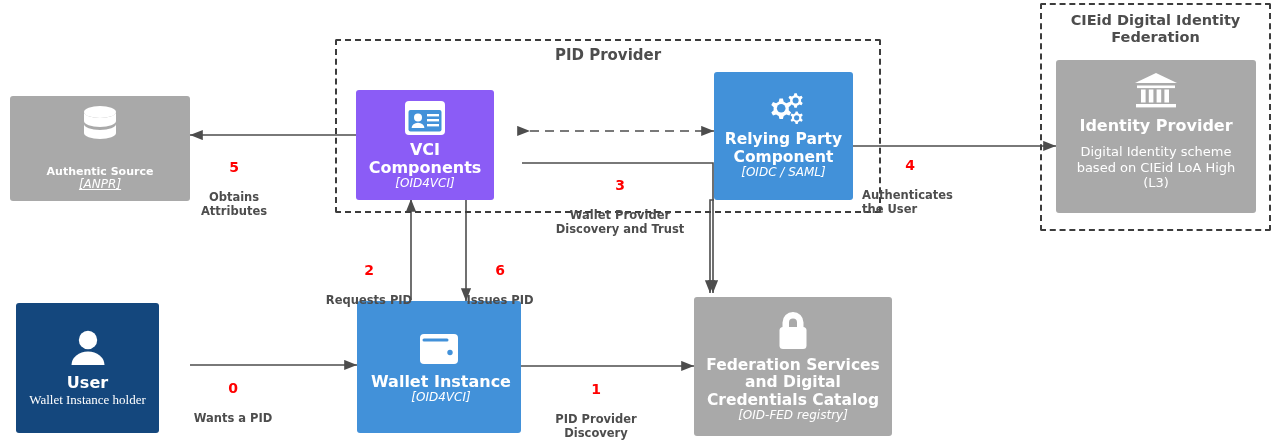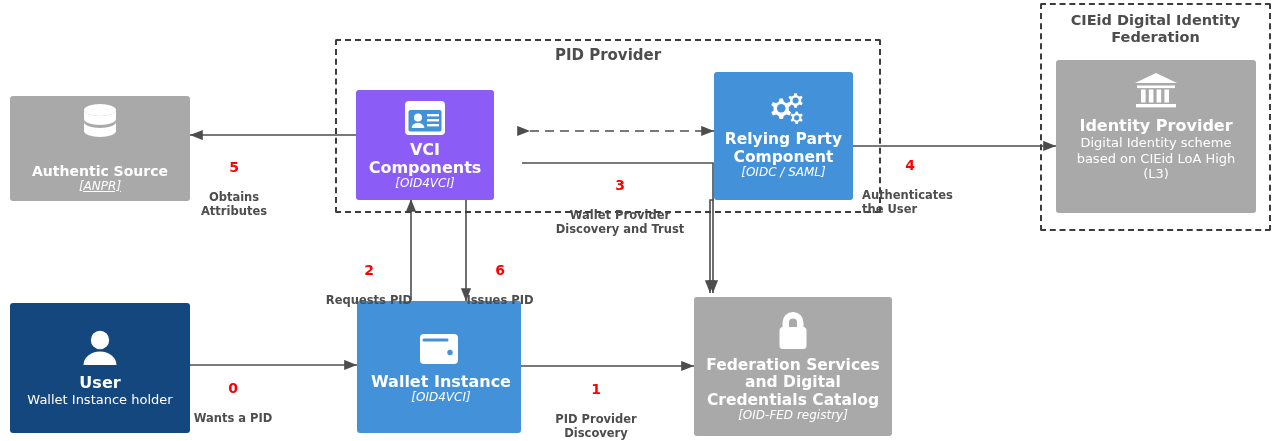"Digital Identity scheme" span.plain { margin-top: none -> 9px }
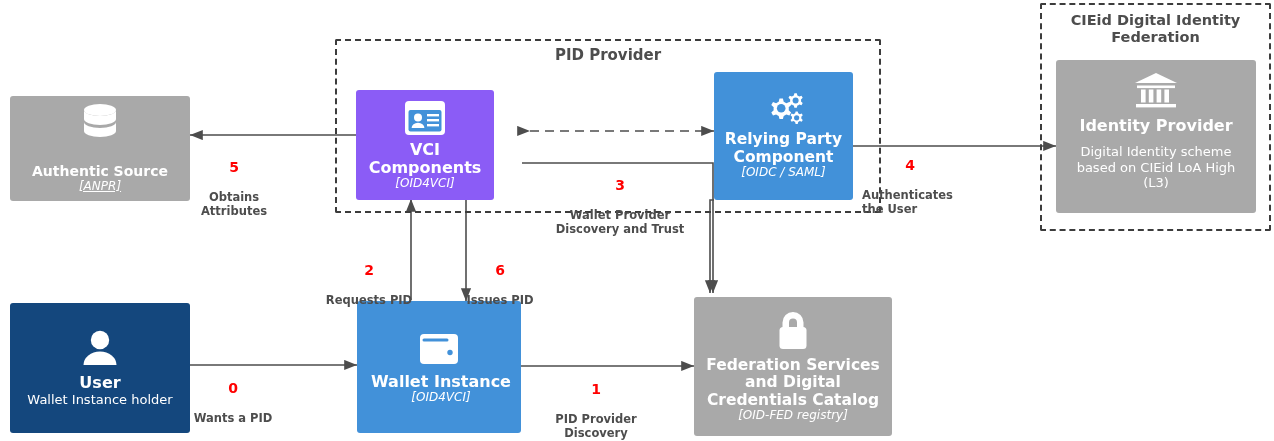"Authentic Source" span.ttl { font-size: 14px -> 11px }
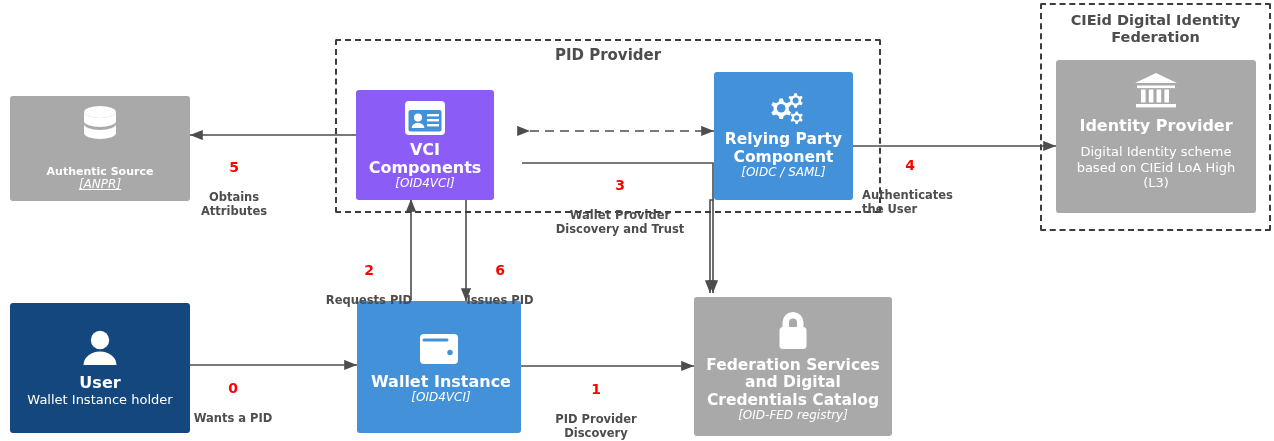"User" div.node { left: 10px -> 16px; width: 180px -> 143px }
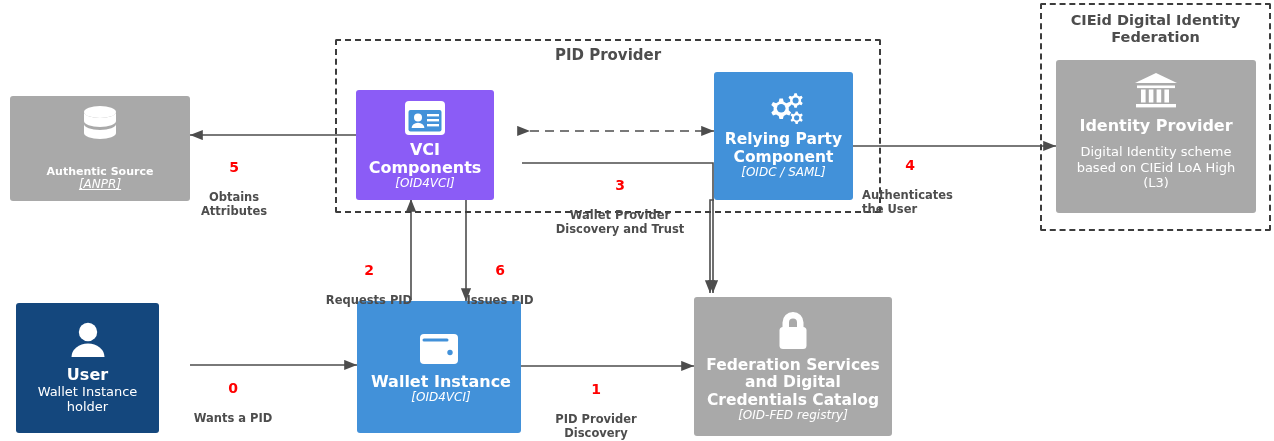"Wallet Instance holder" span.plain { font-family: none -> Liberation Serif, serif }
